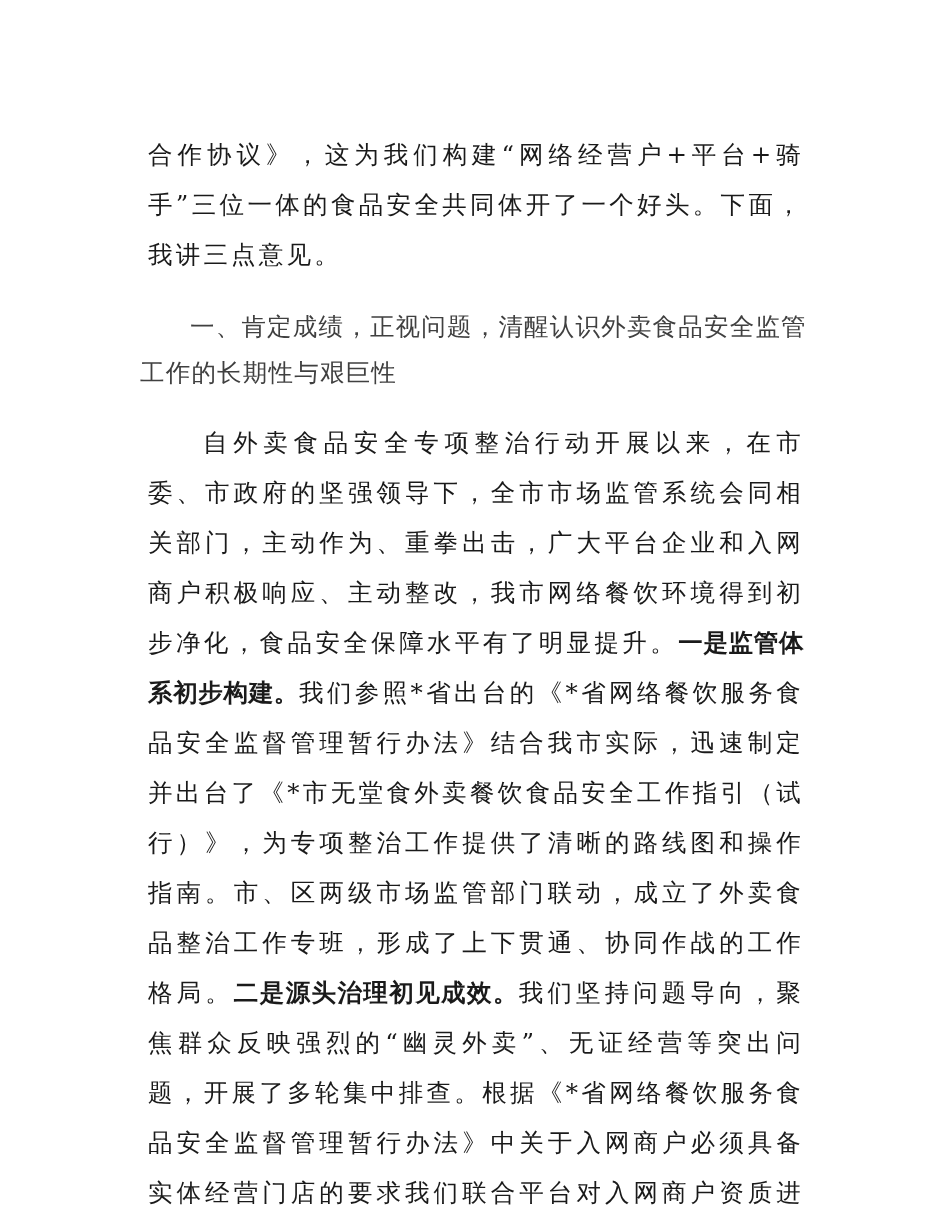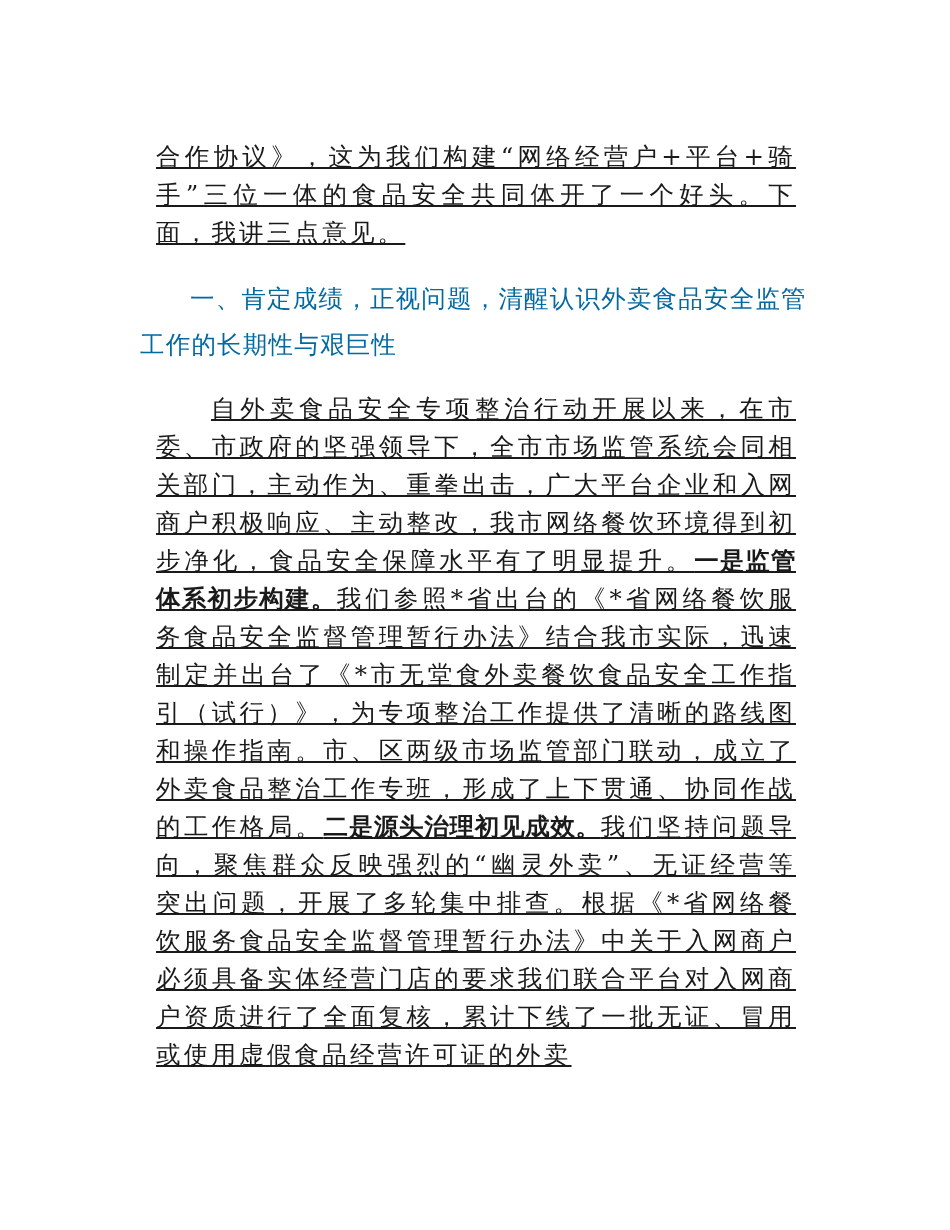"合作协议》，这为我们构建“网络经营户+平台+骑手”三位一体的食品安全共同体开了一" .para { line-height: 38px -> 50px; margin: 16px -> 8px; text-decoration: underline -> none }
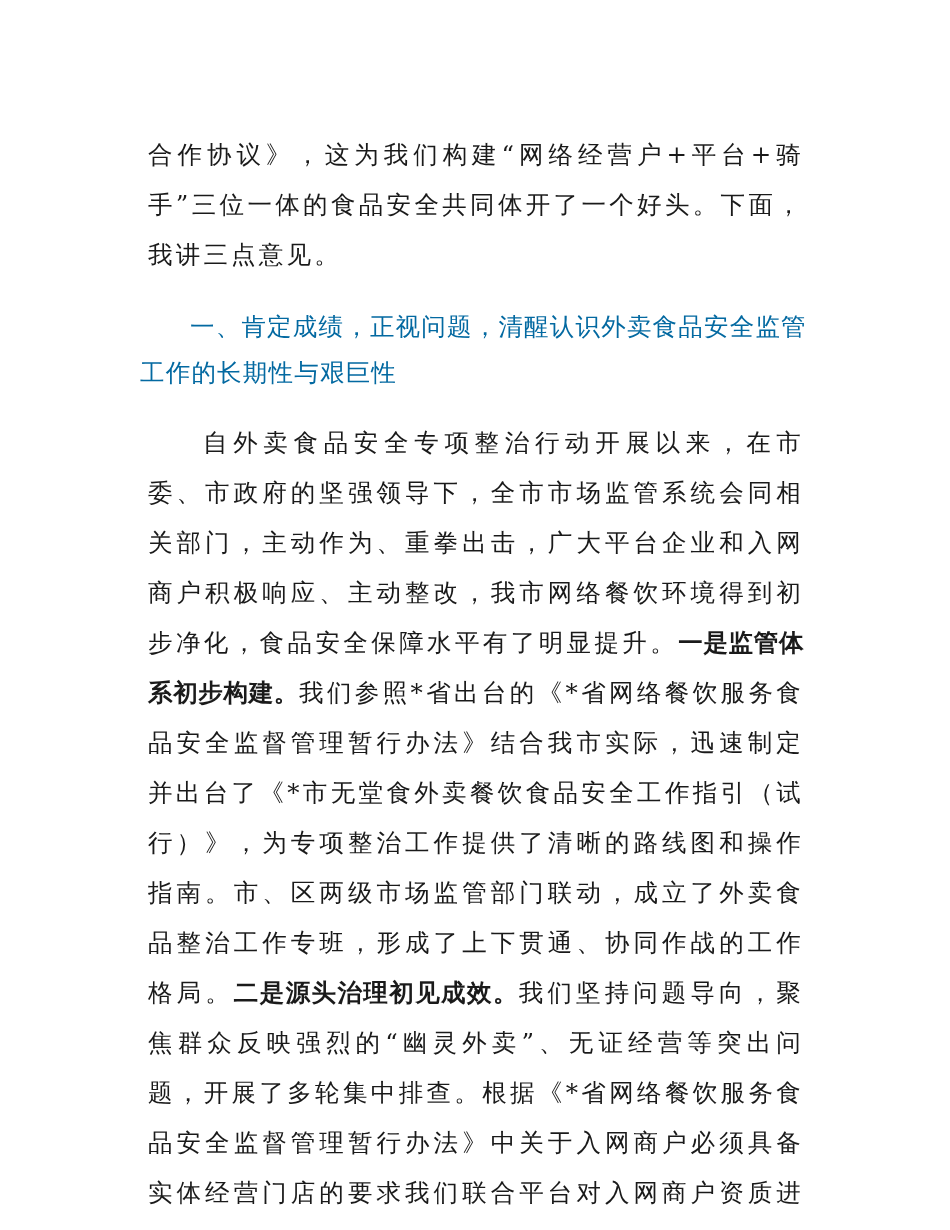"一、肯定成绩，正视问题，清醒认识外卖食品安全监管工作的长期性与艰巨性" .heading { color: #0369a1 -> #404040 }
